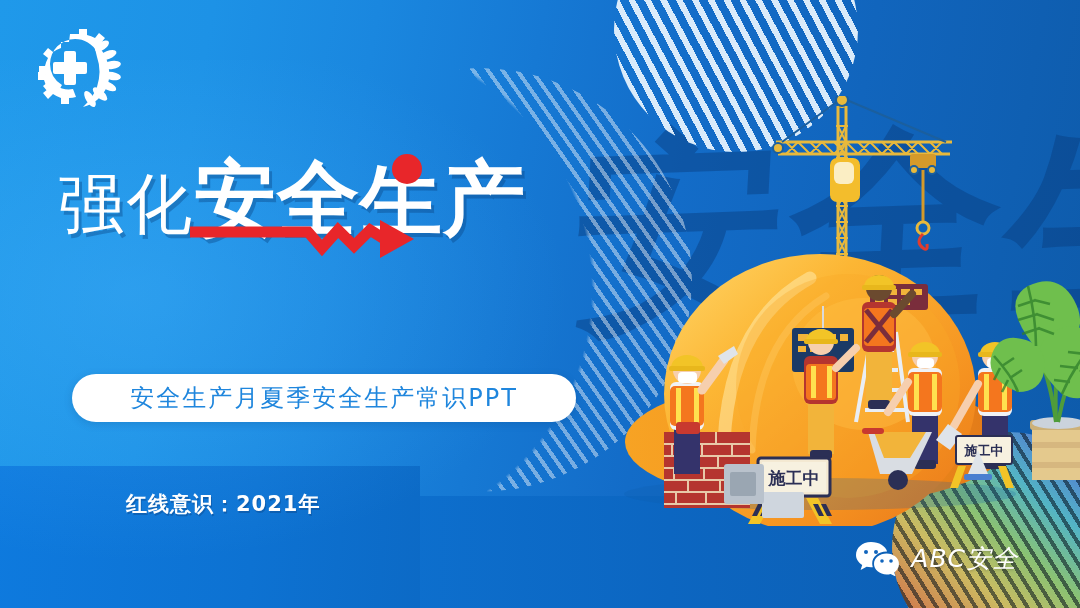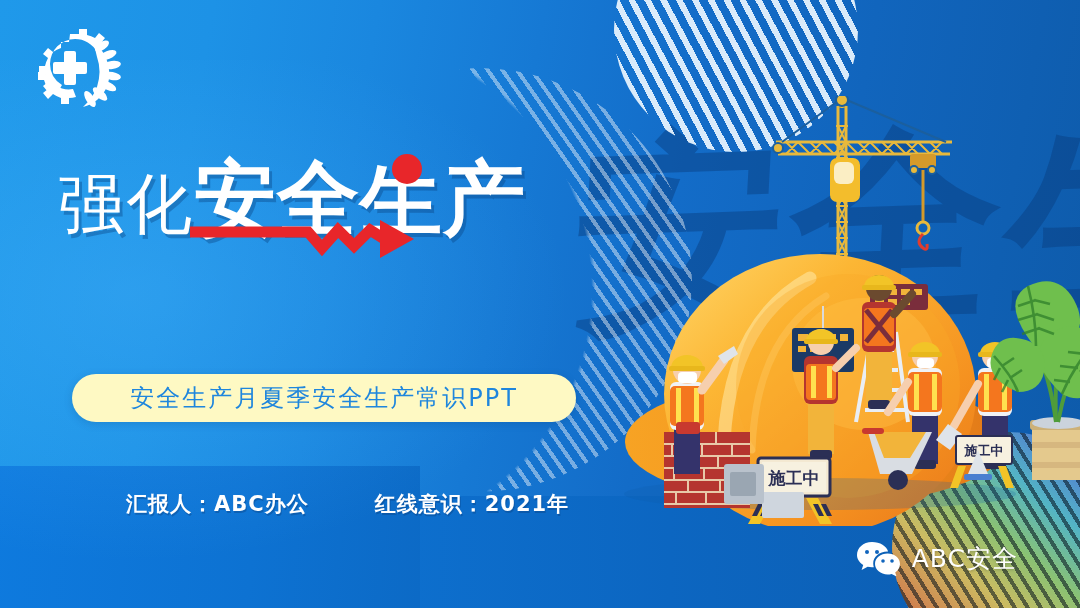"安全生产月夏季安全生产常识PPT" .subtitle-pill { background: #fef9c3 -> #ffffff }
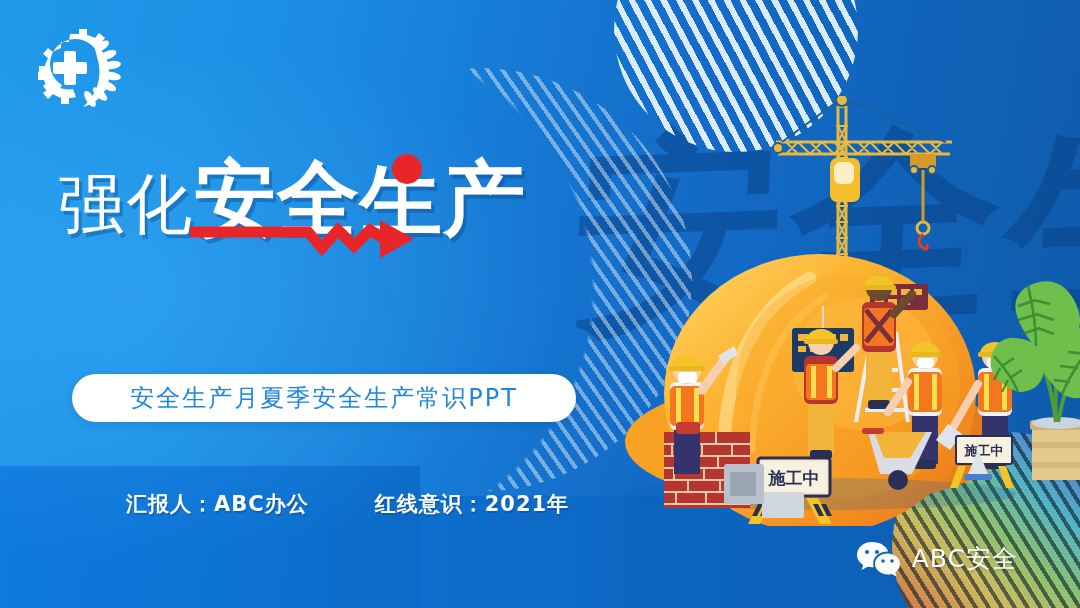"汇报人：ABC办公" div { html: <div>汇报人：ABC办公</div> -> none }
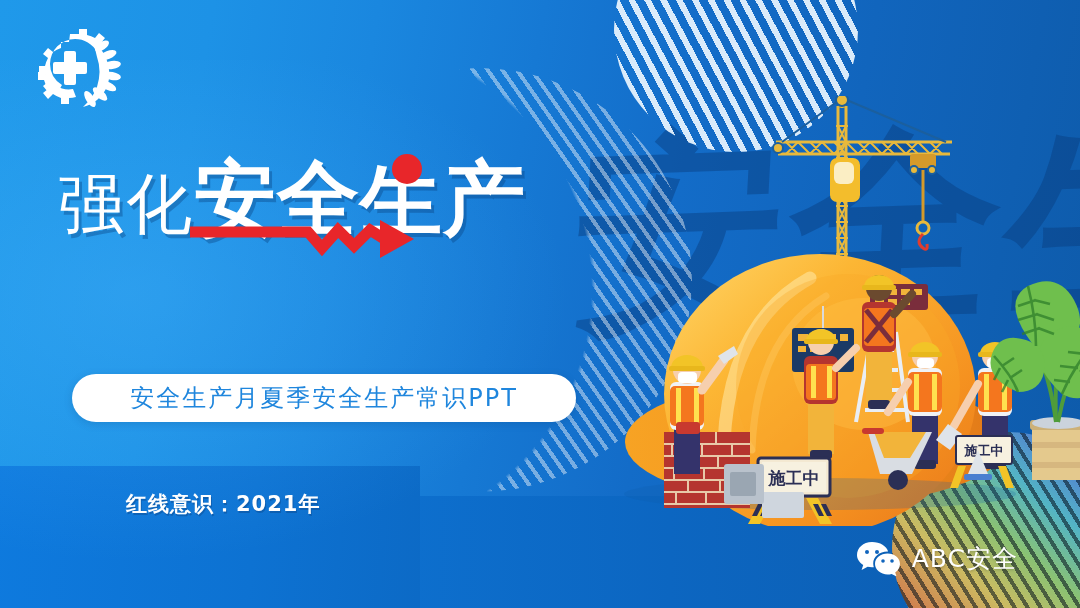"ABC安全" .wechat { font-style: none -> italic }
